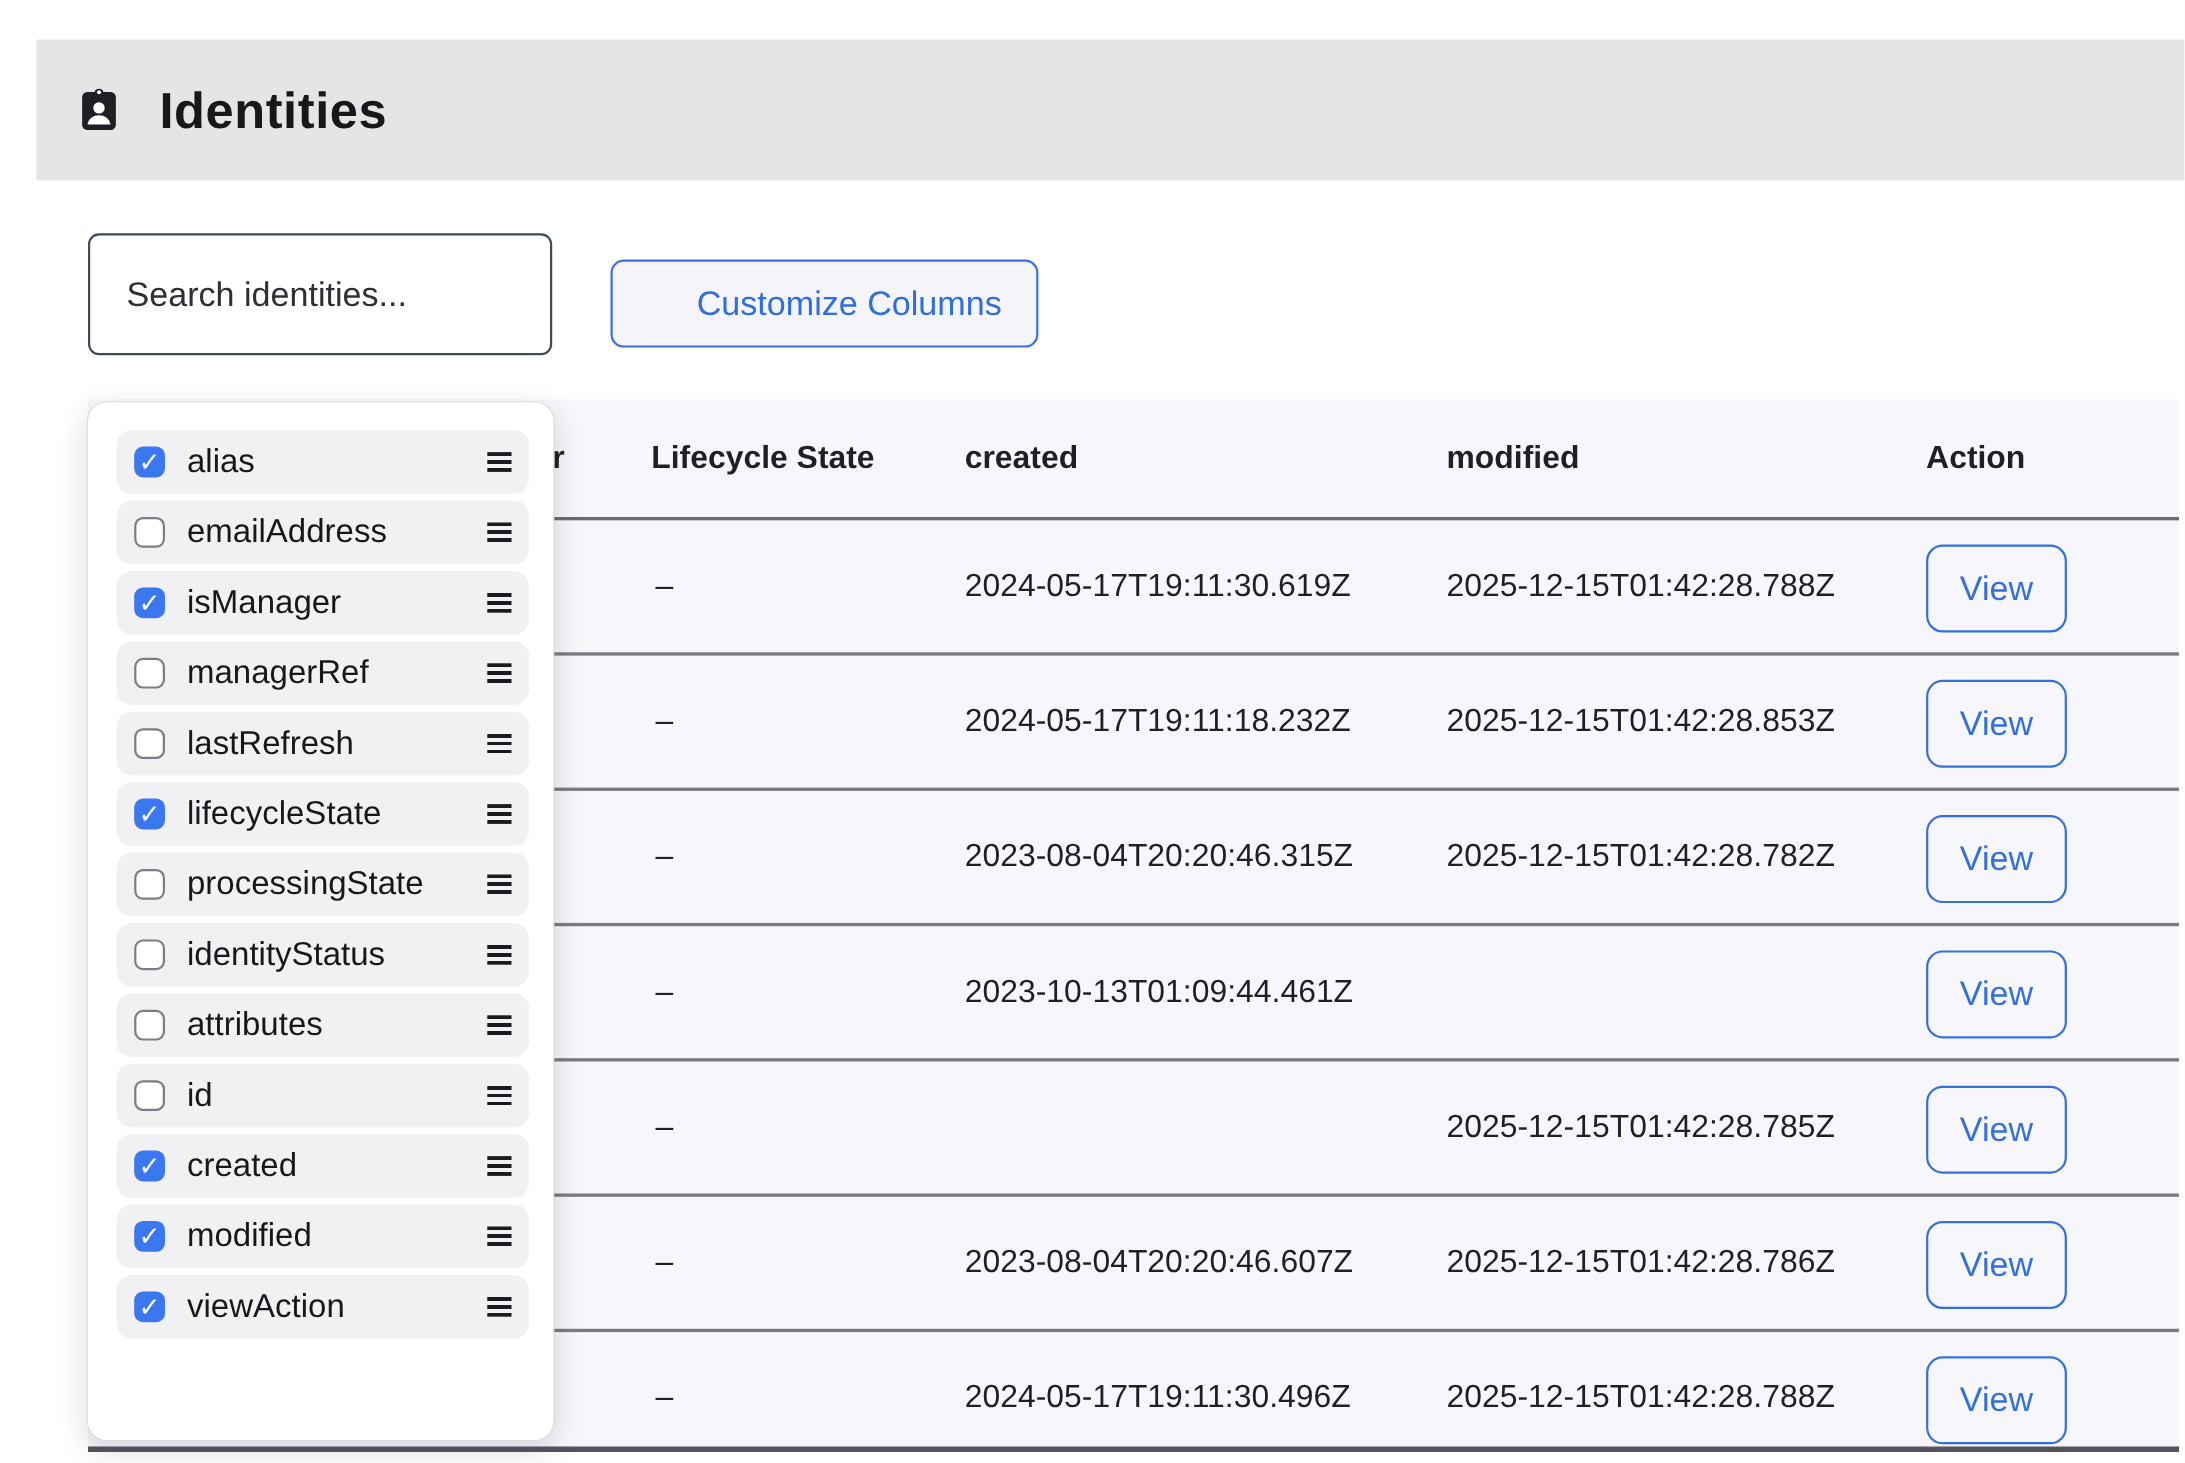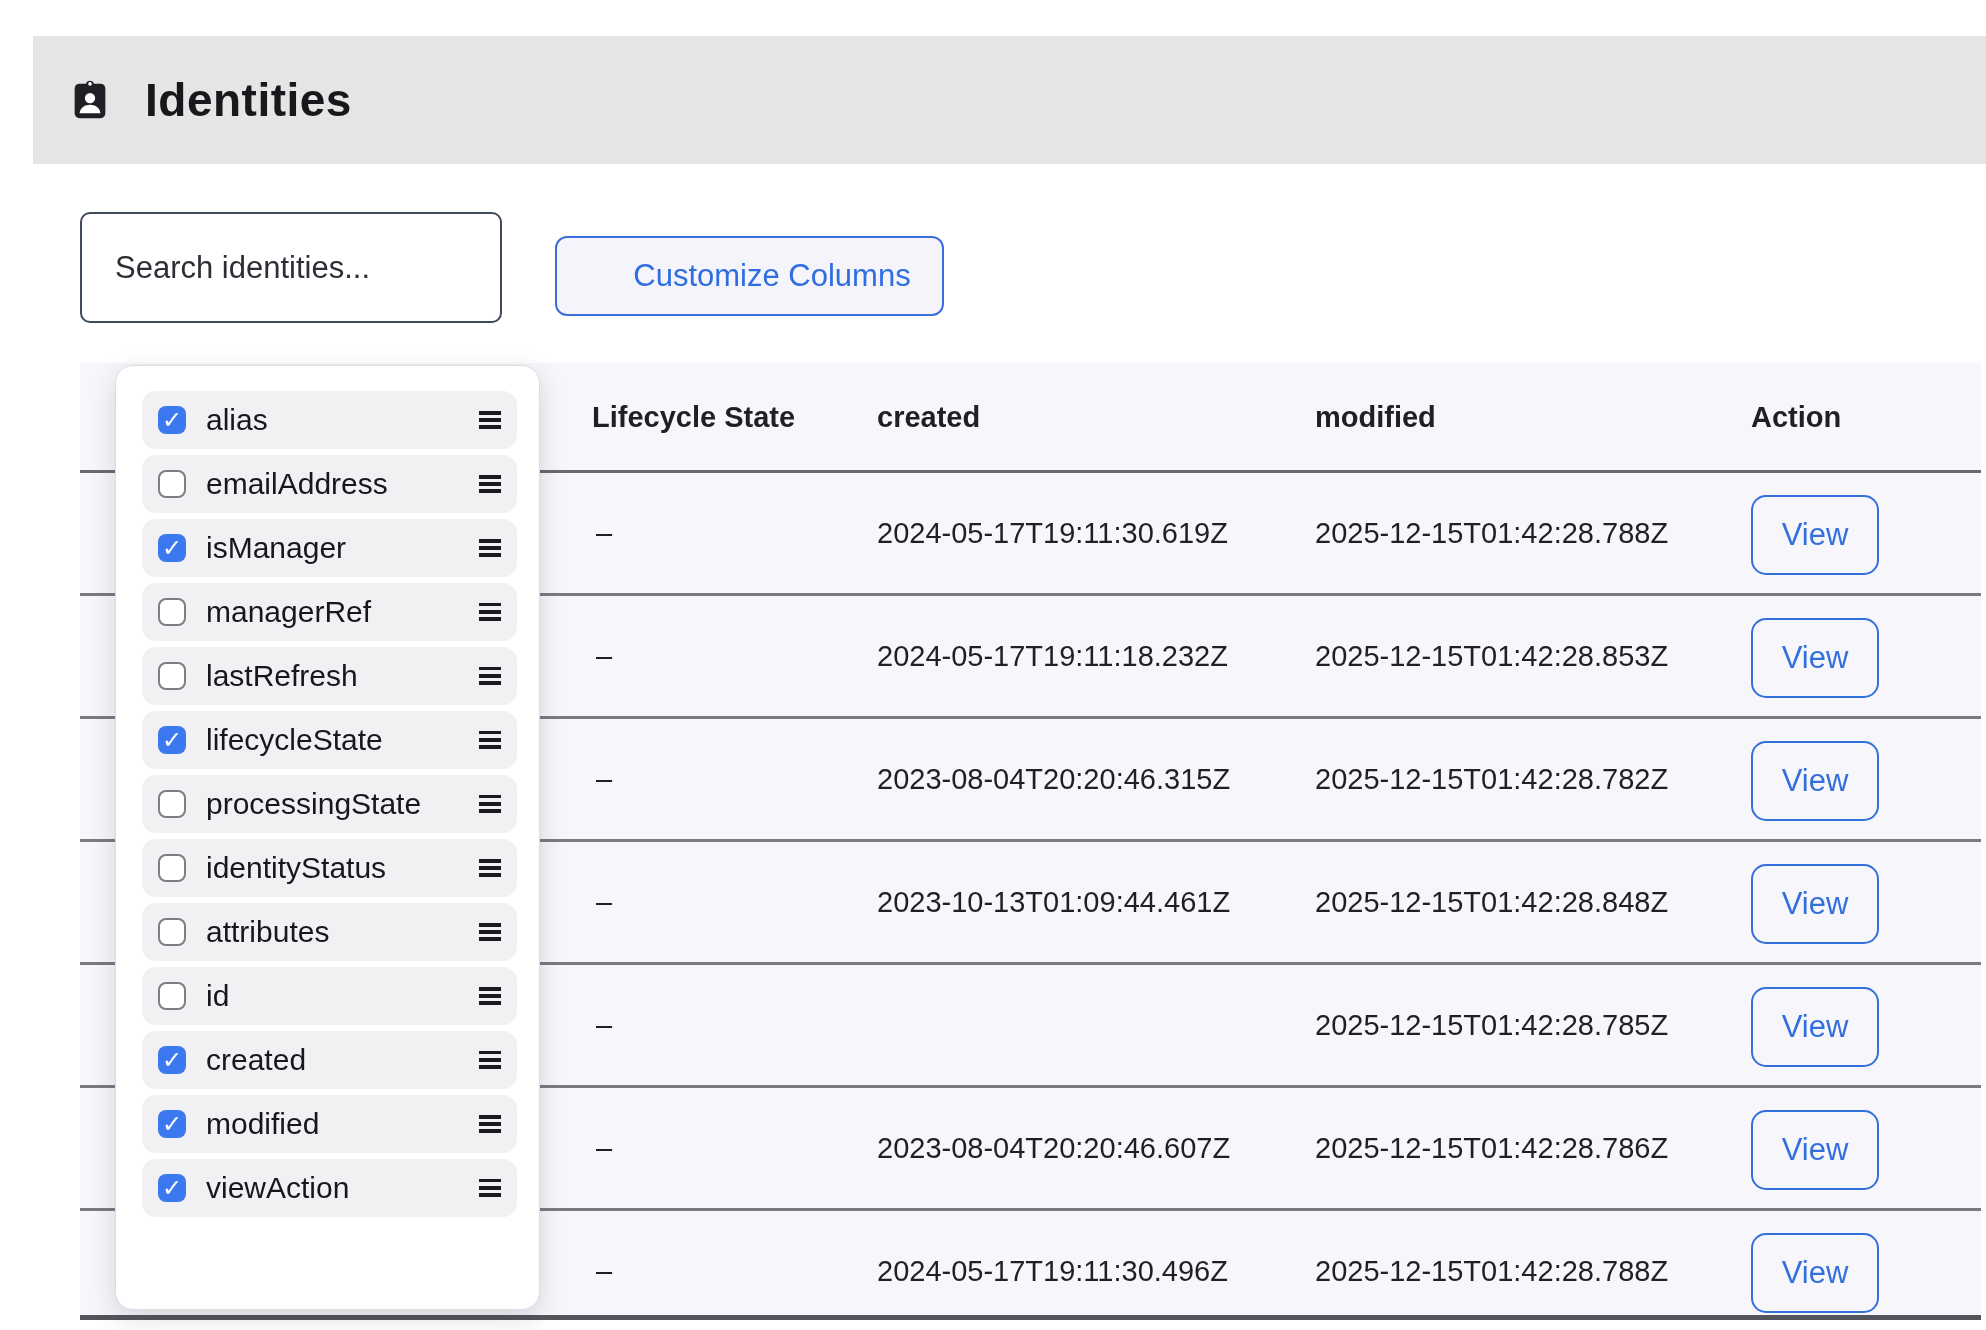"alias" .col-menu { margin-left: 36px -> none }
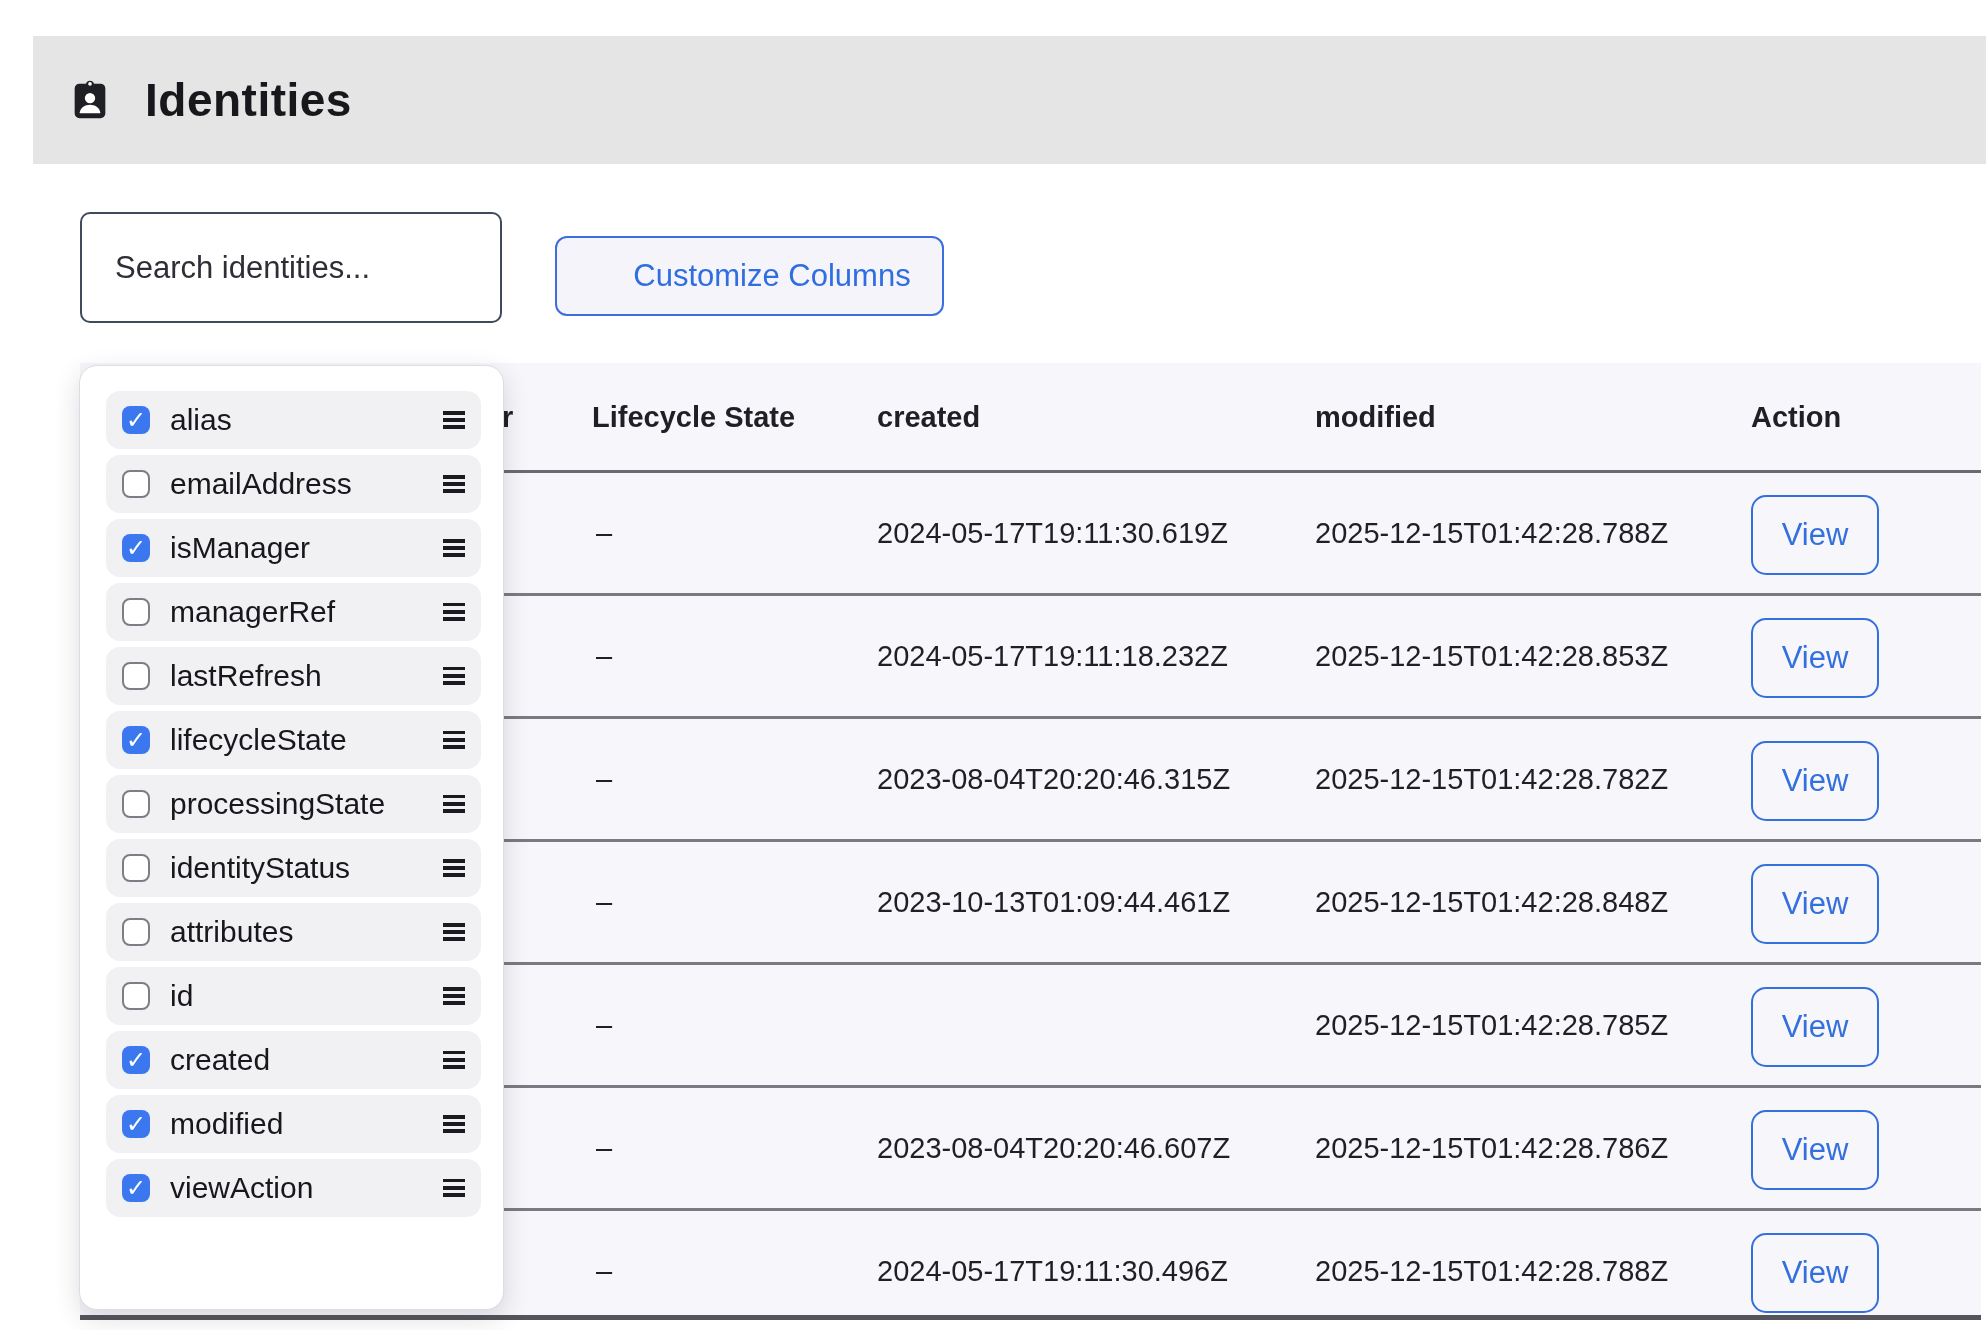"2025-12-15T01:42:28.848Z" span.c-mo { html: <span>2025-12-15T01:42:28.848Z</span> -> none }
